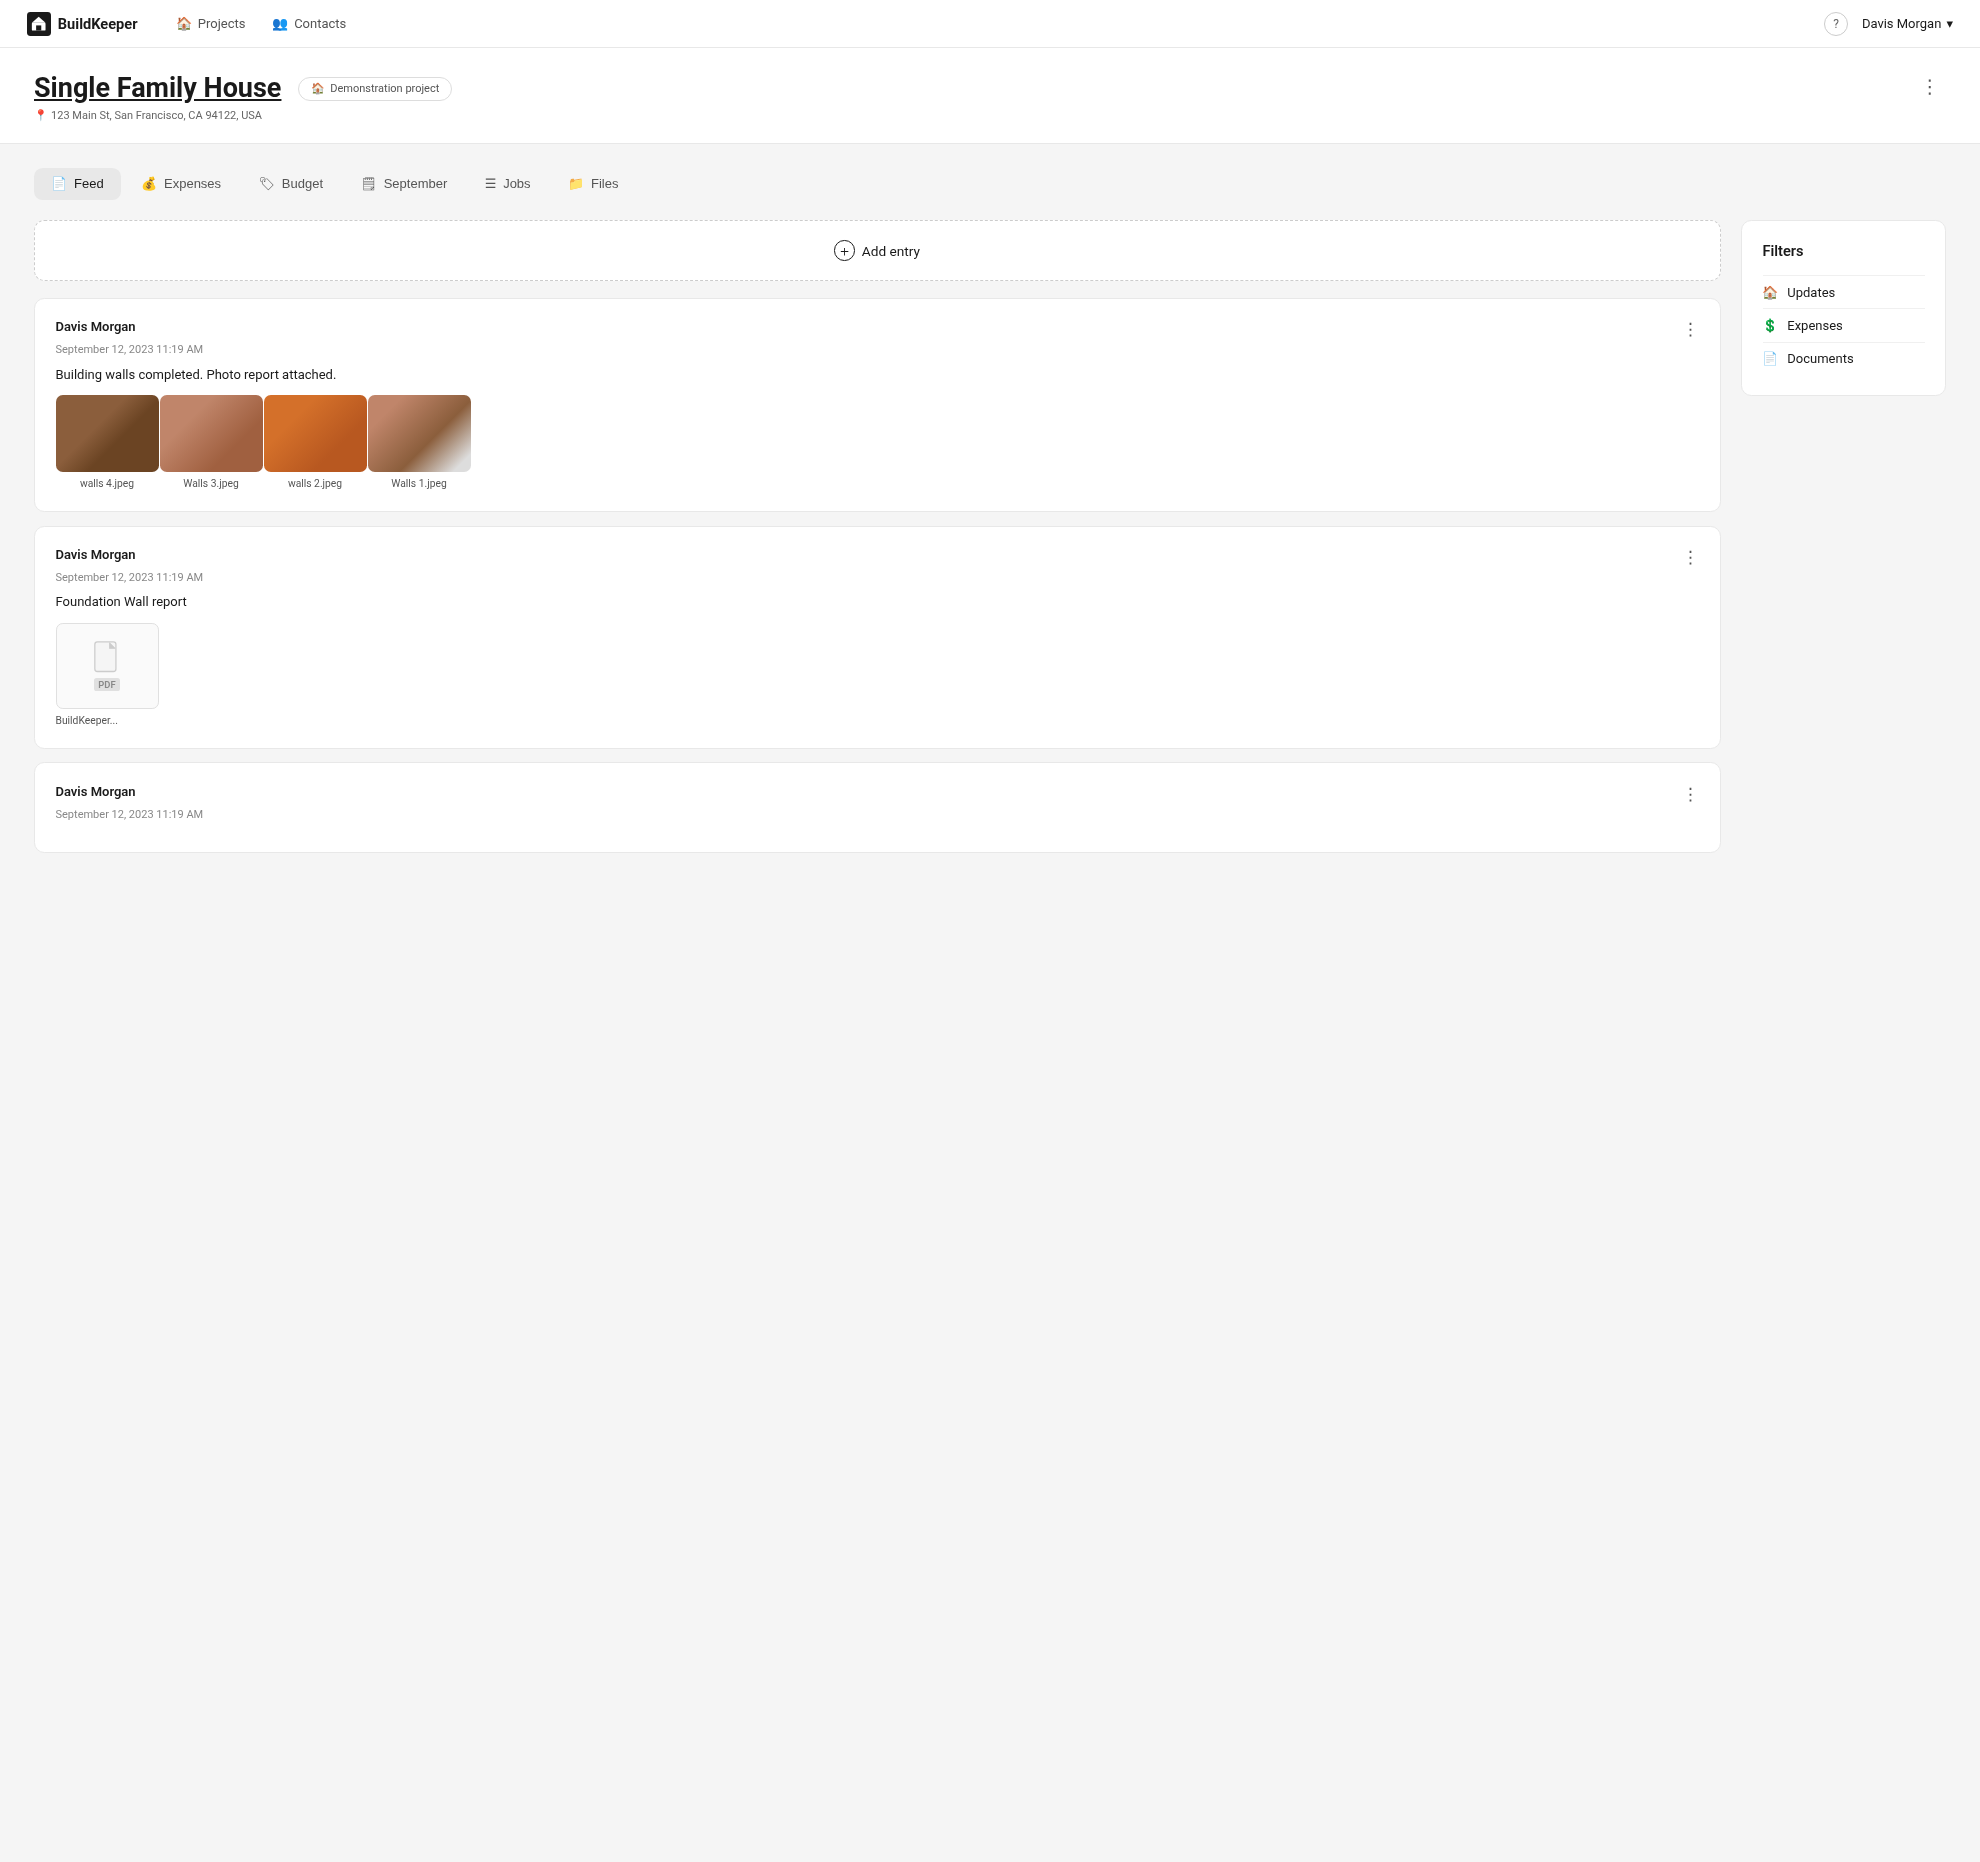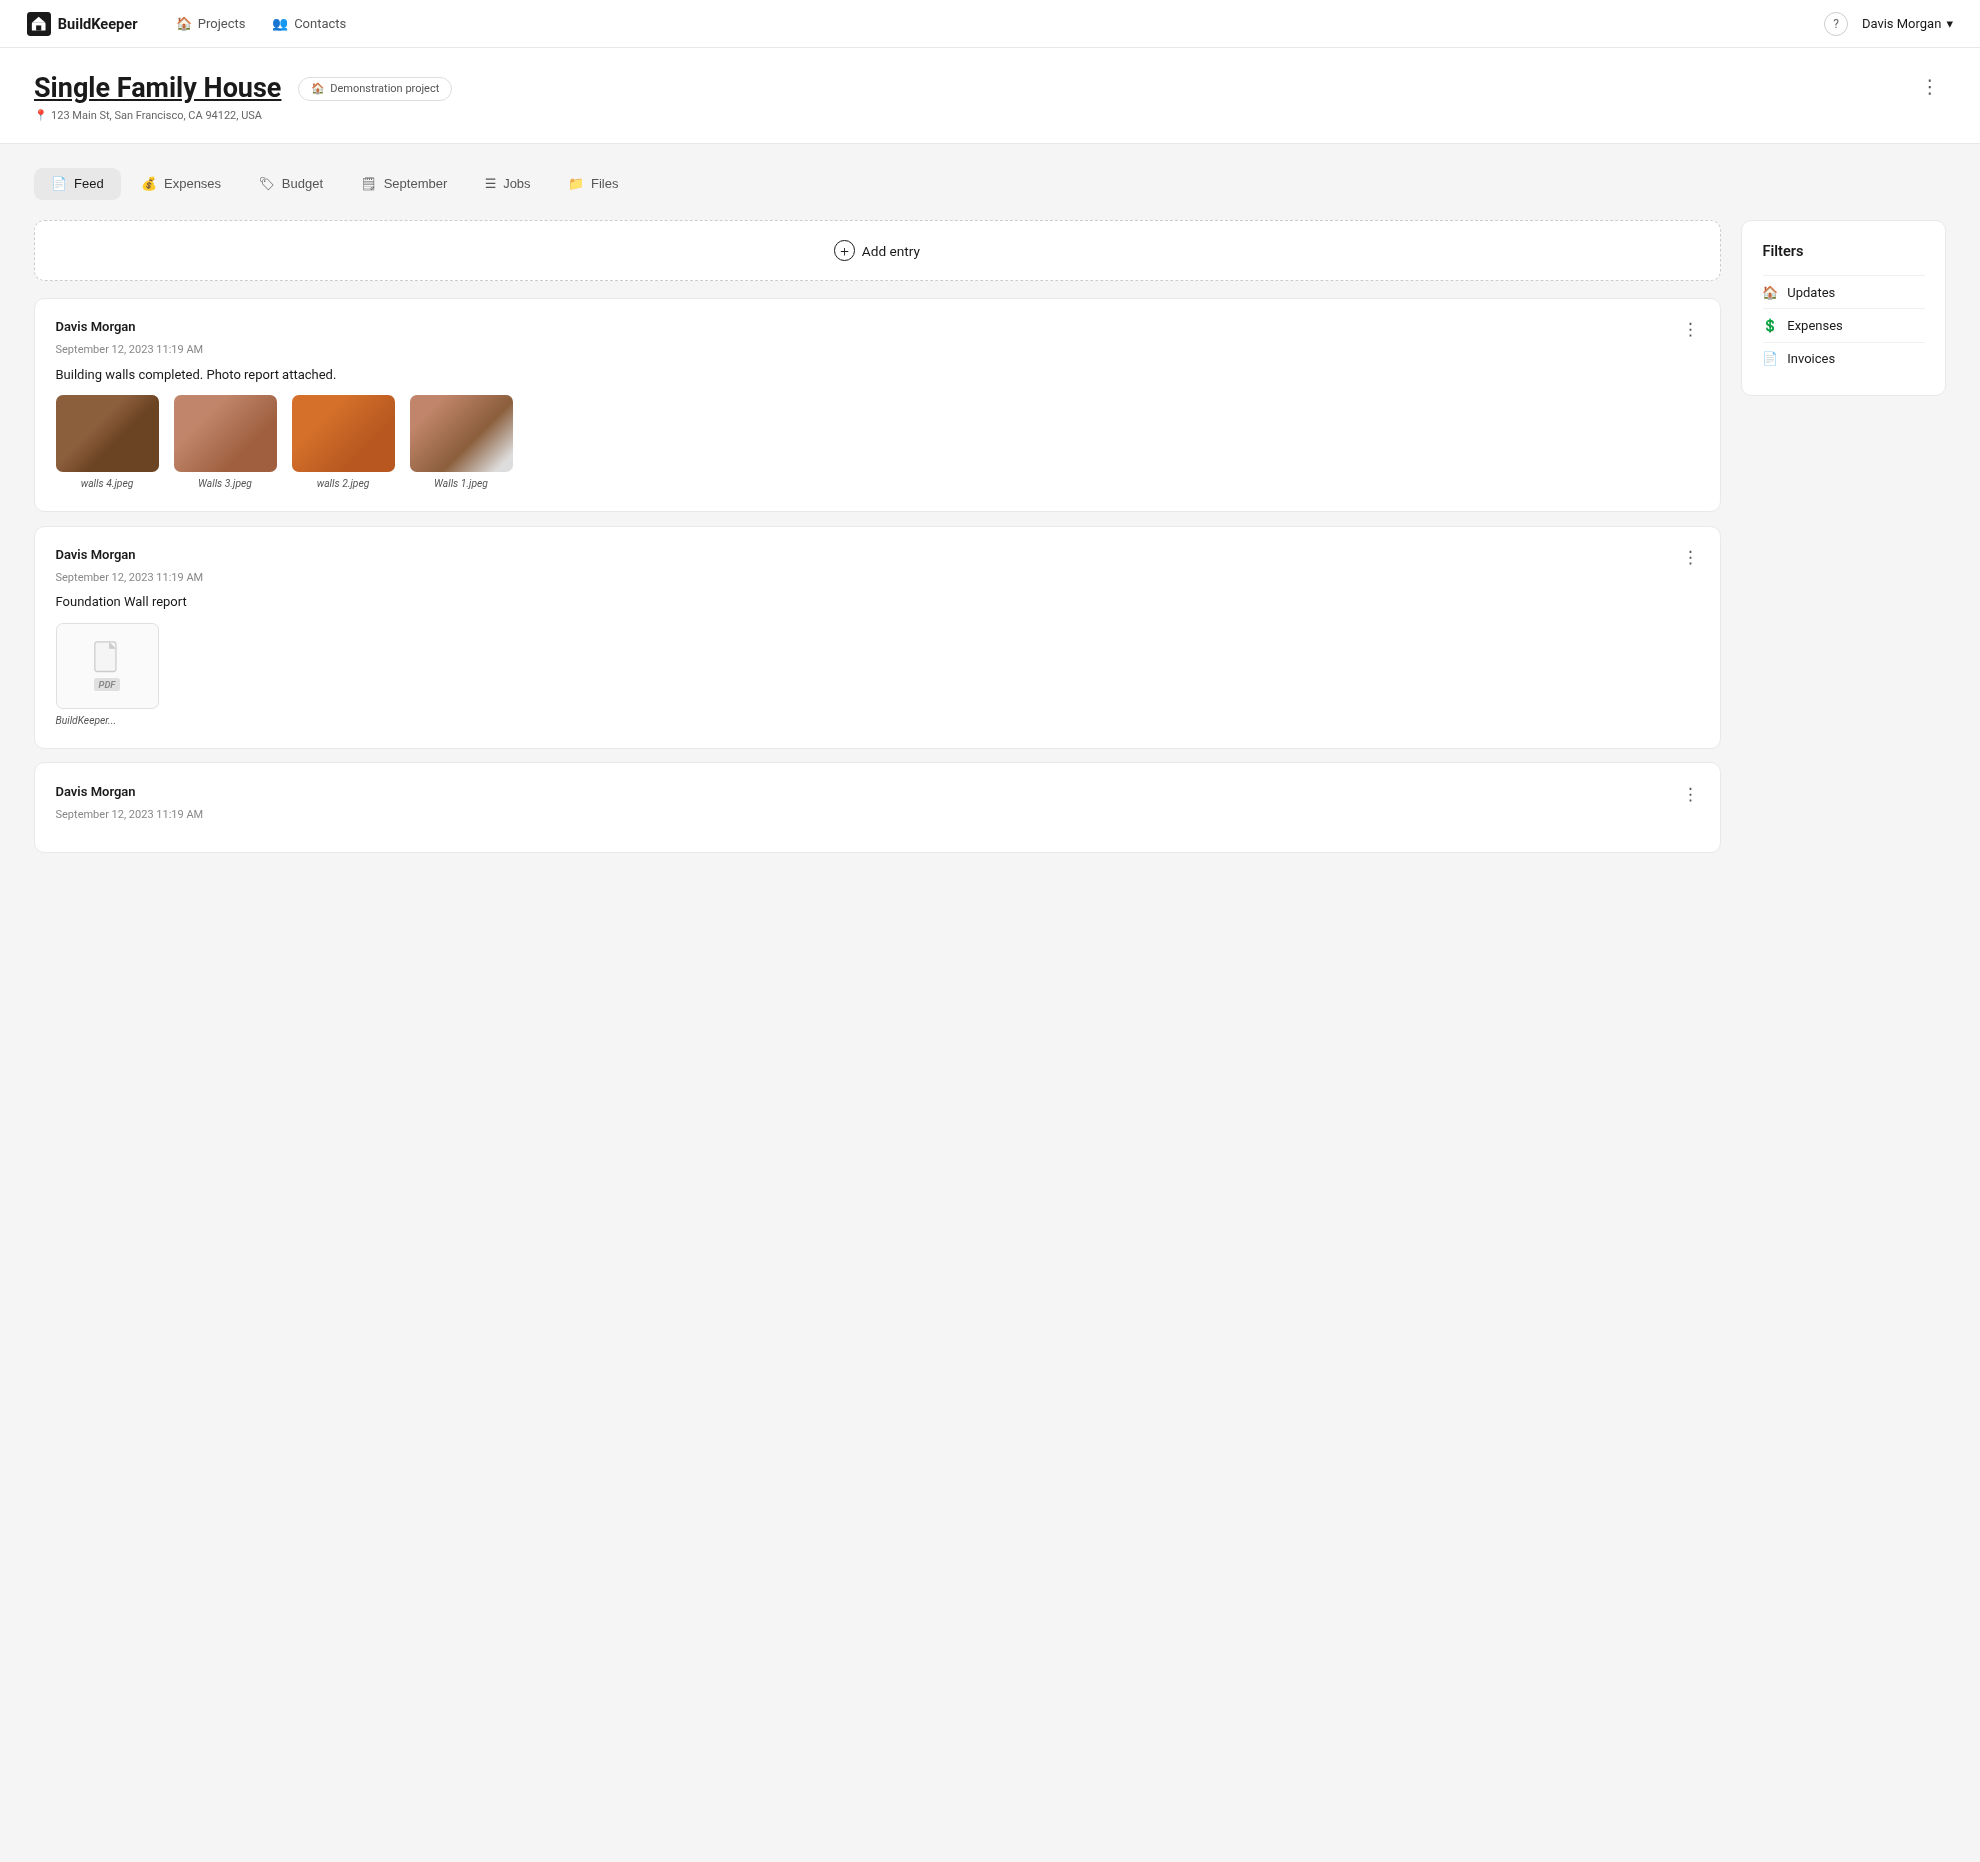"Invoices" span { text: Invoices -> Documents }
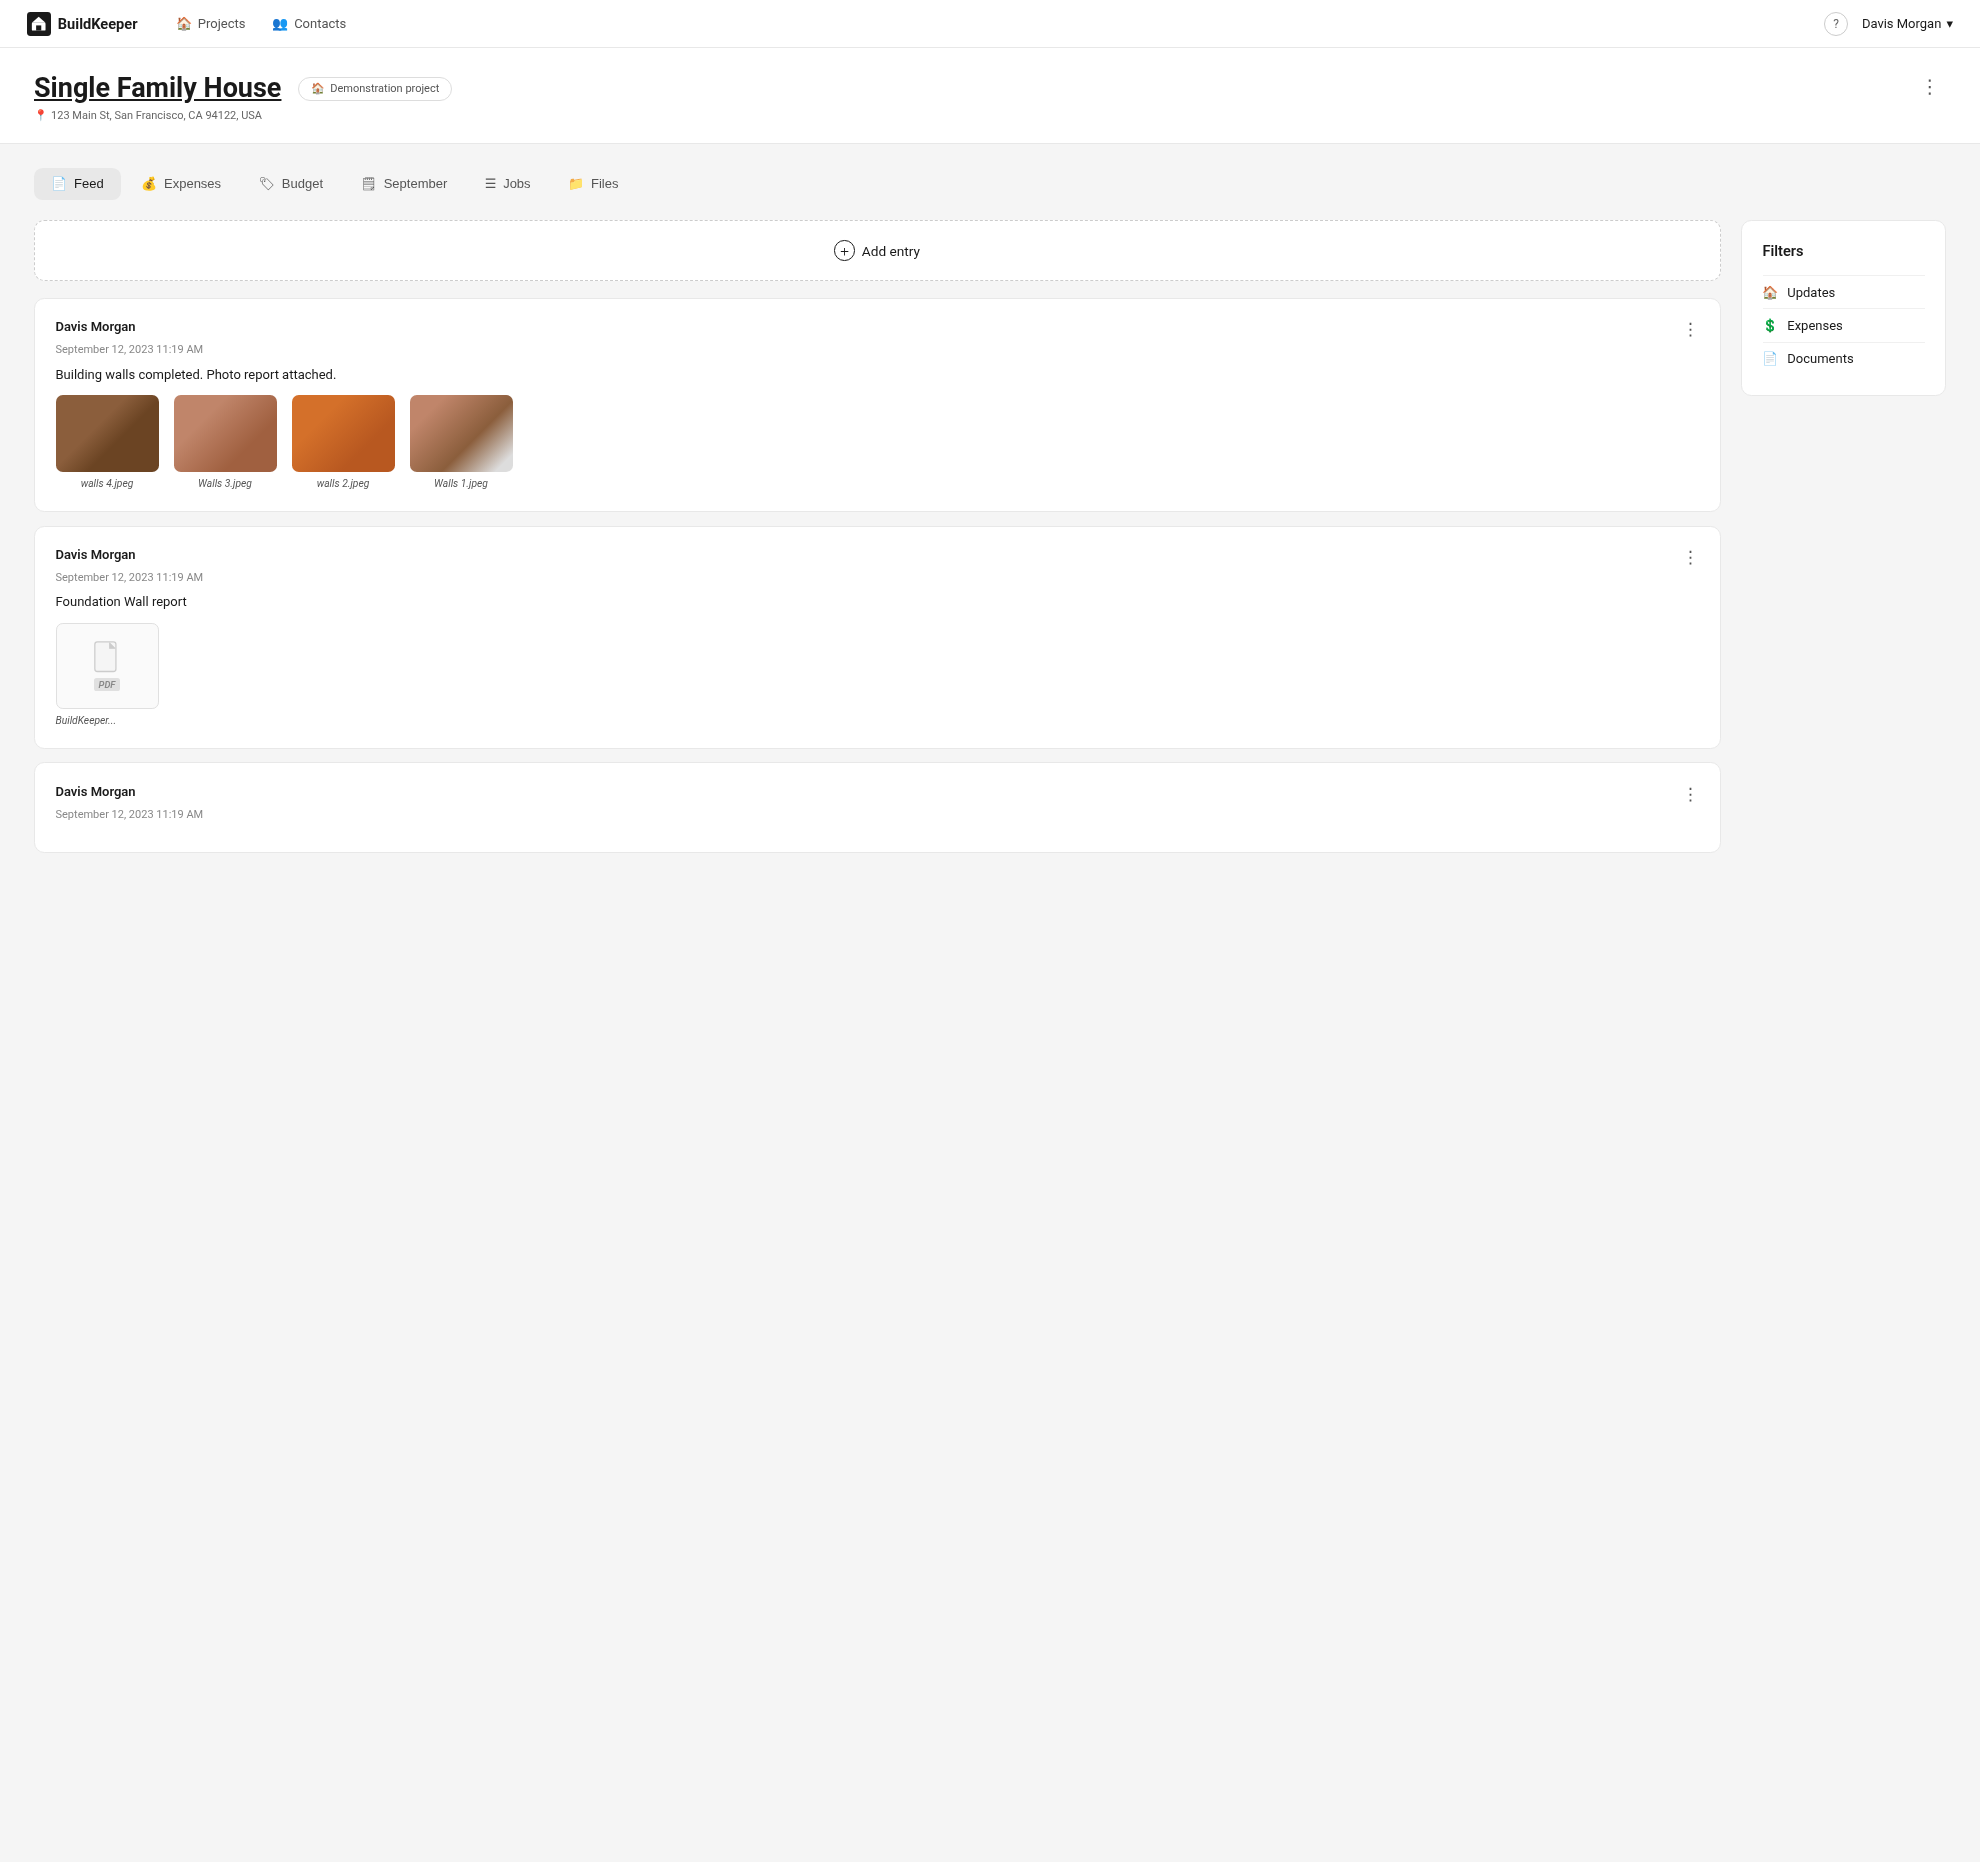"walls 4.jpeg" .image-grid { font-style: italic -> none; gap: 15px -> 1px }
